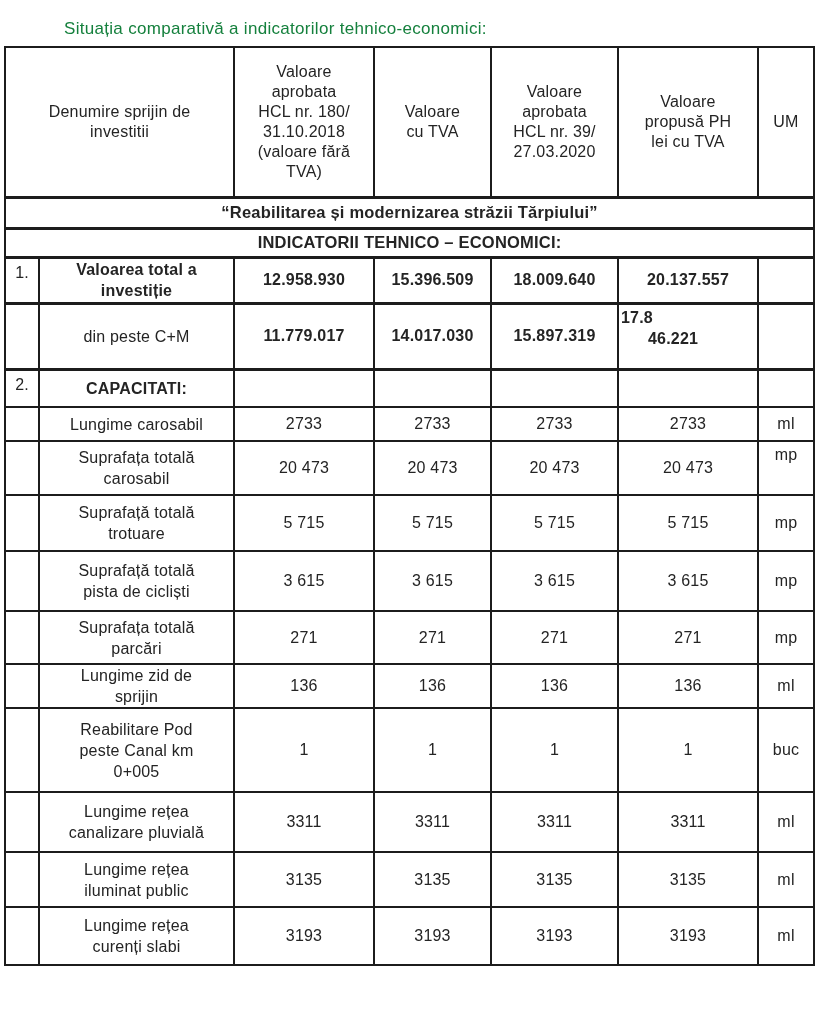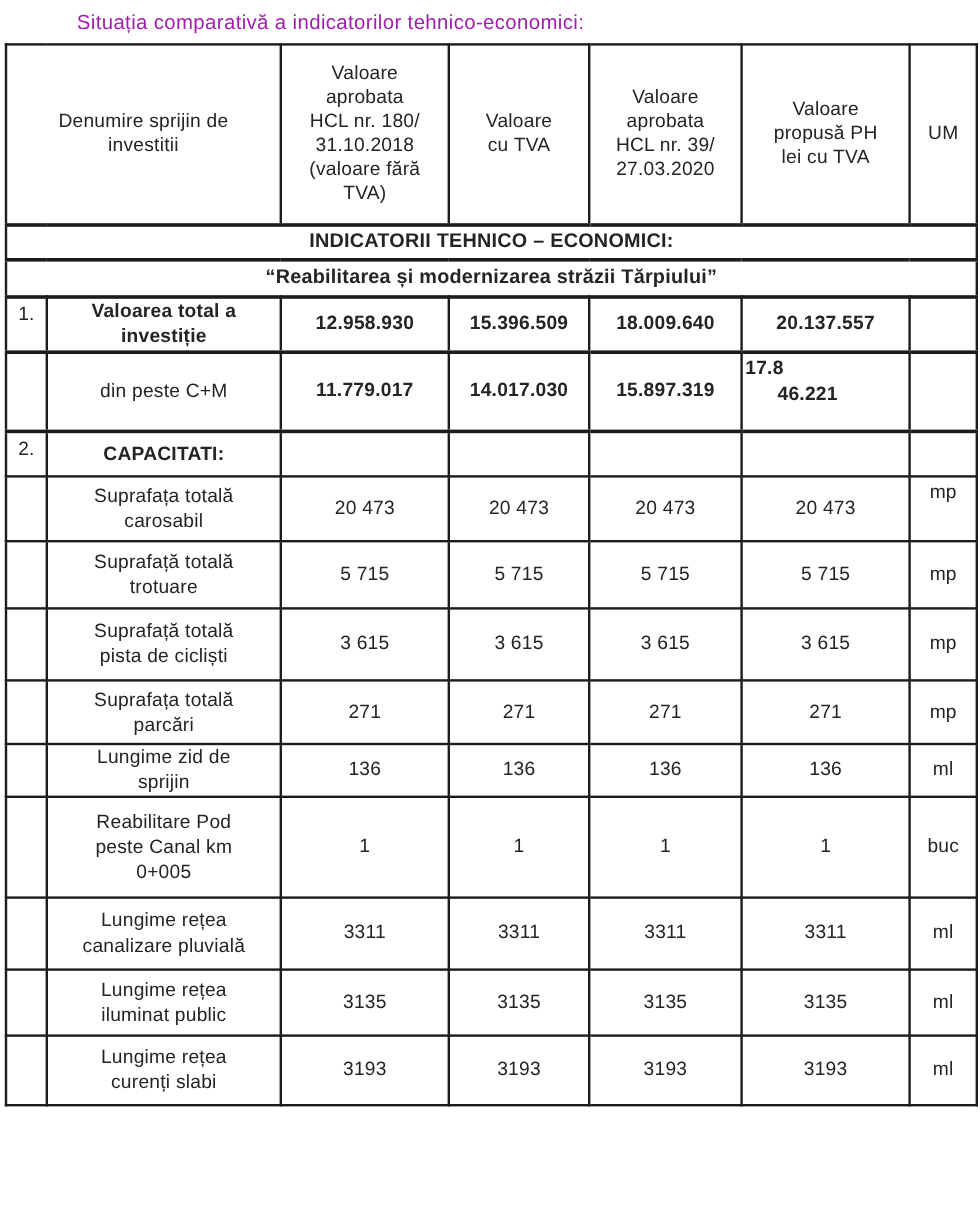"Situația comparativă a indicatorilor" .doc-title { color: #a21caf -> #15803d; margin: 9px 0 7px 64px -> 19px 0 7px 64px }
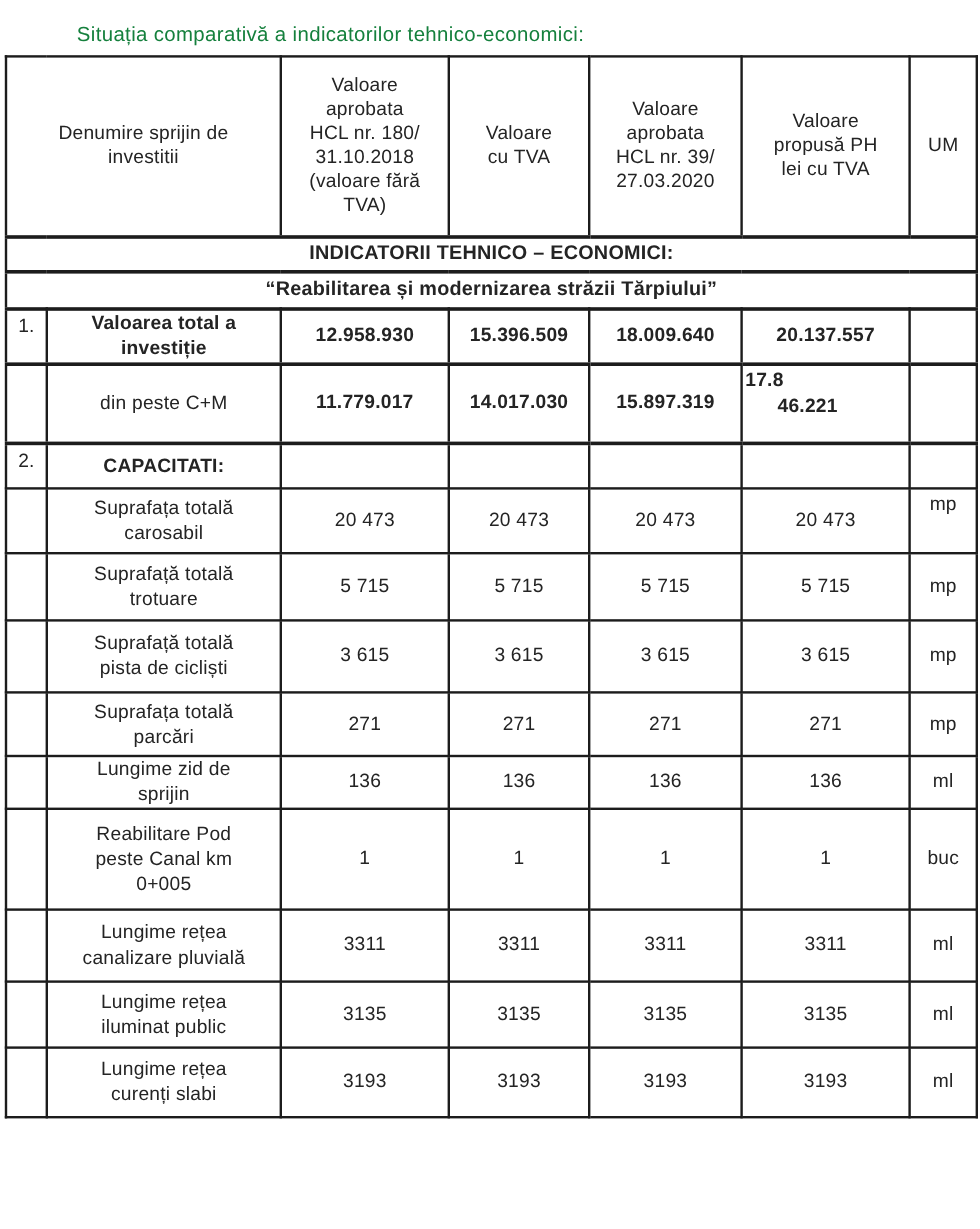"INDICATORII TEHNICO – ECONOMICI:" tr.sec { order: before "“Reabilitarea și modernizarea străzii" -> after "“Reabilitarea și modernizarea străzii" }
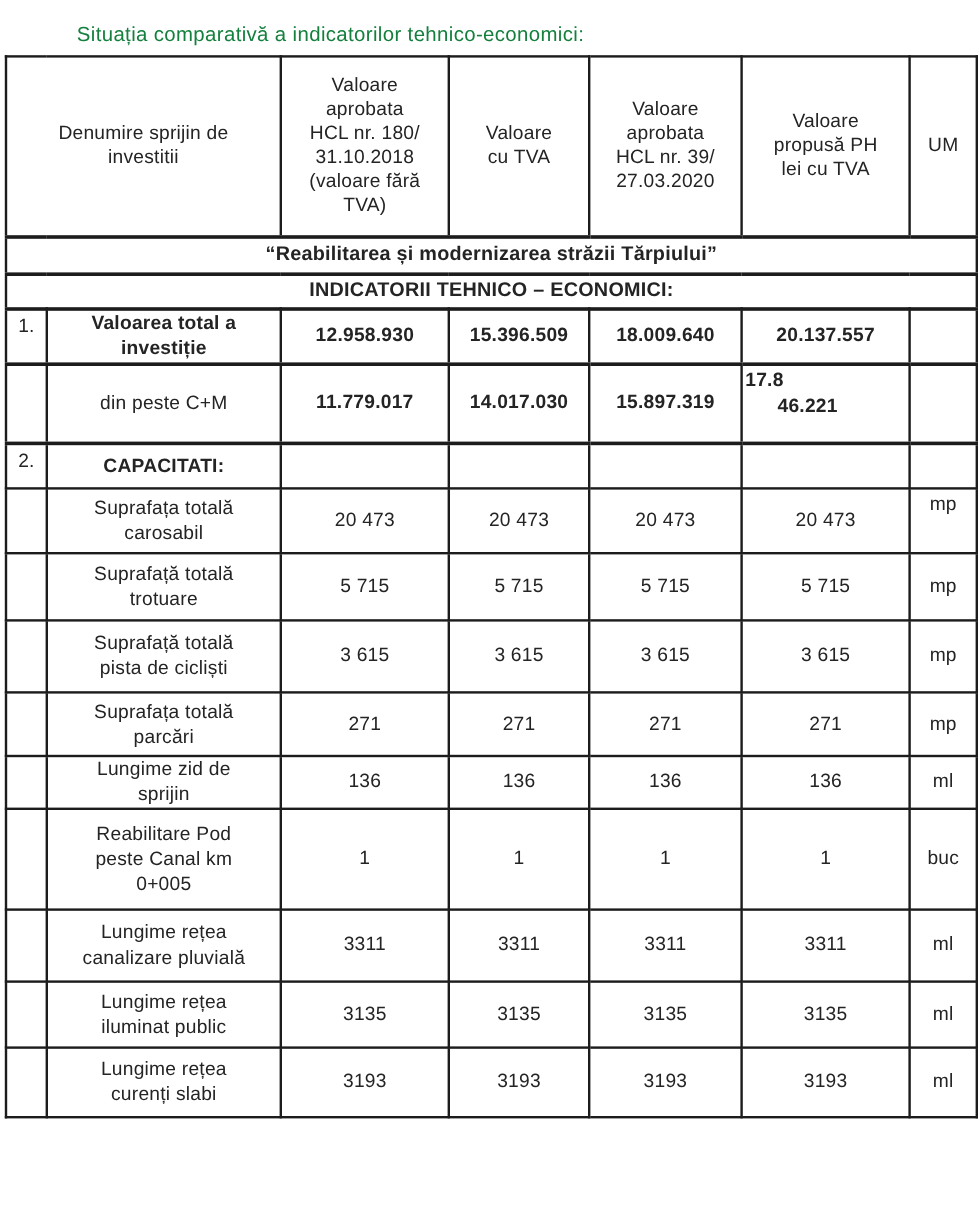"Lungime carosabil" tr { html: none -> <tr> <td></td> <td>Lungime carosabil</td> <td>2733</td> <td>2733</td> <td>2733</td> <td>2733</td> <td>ml</td> </tr> }
